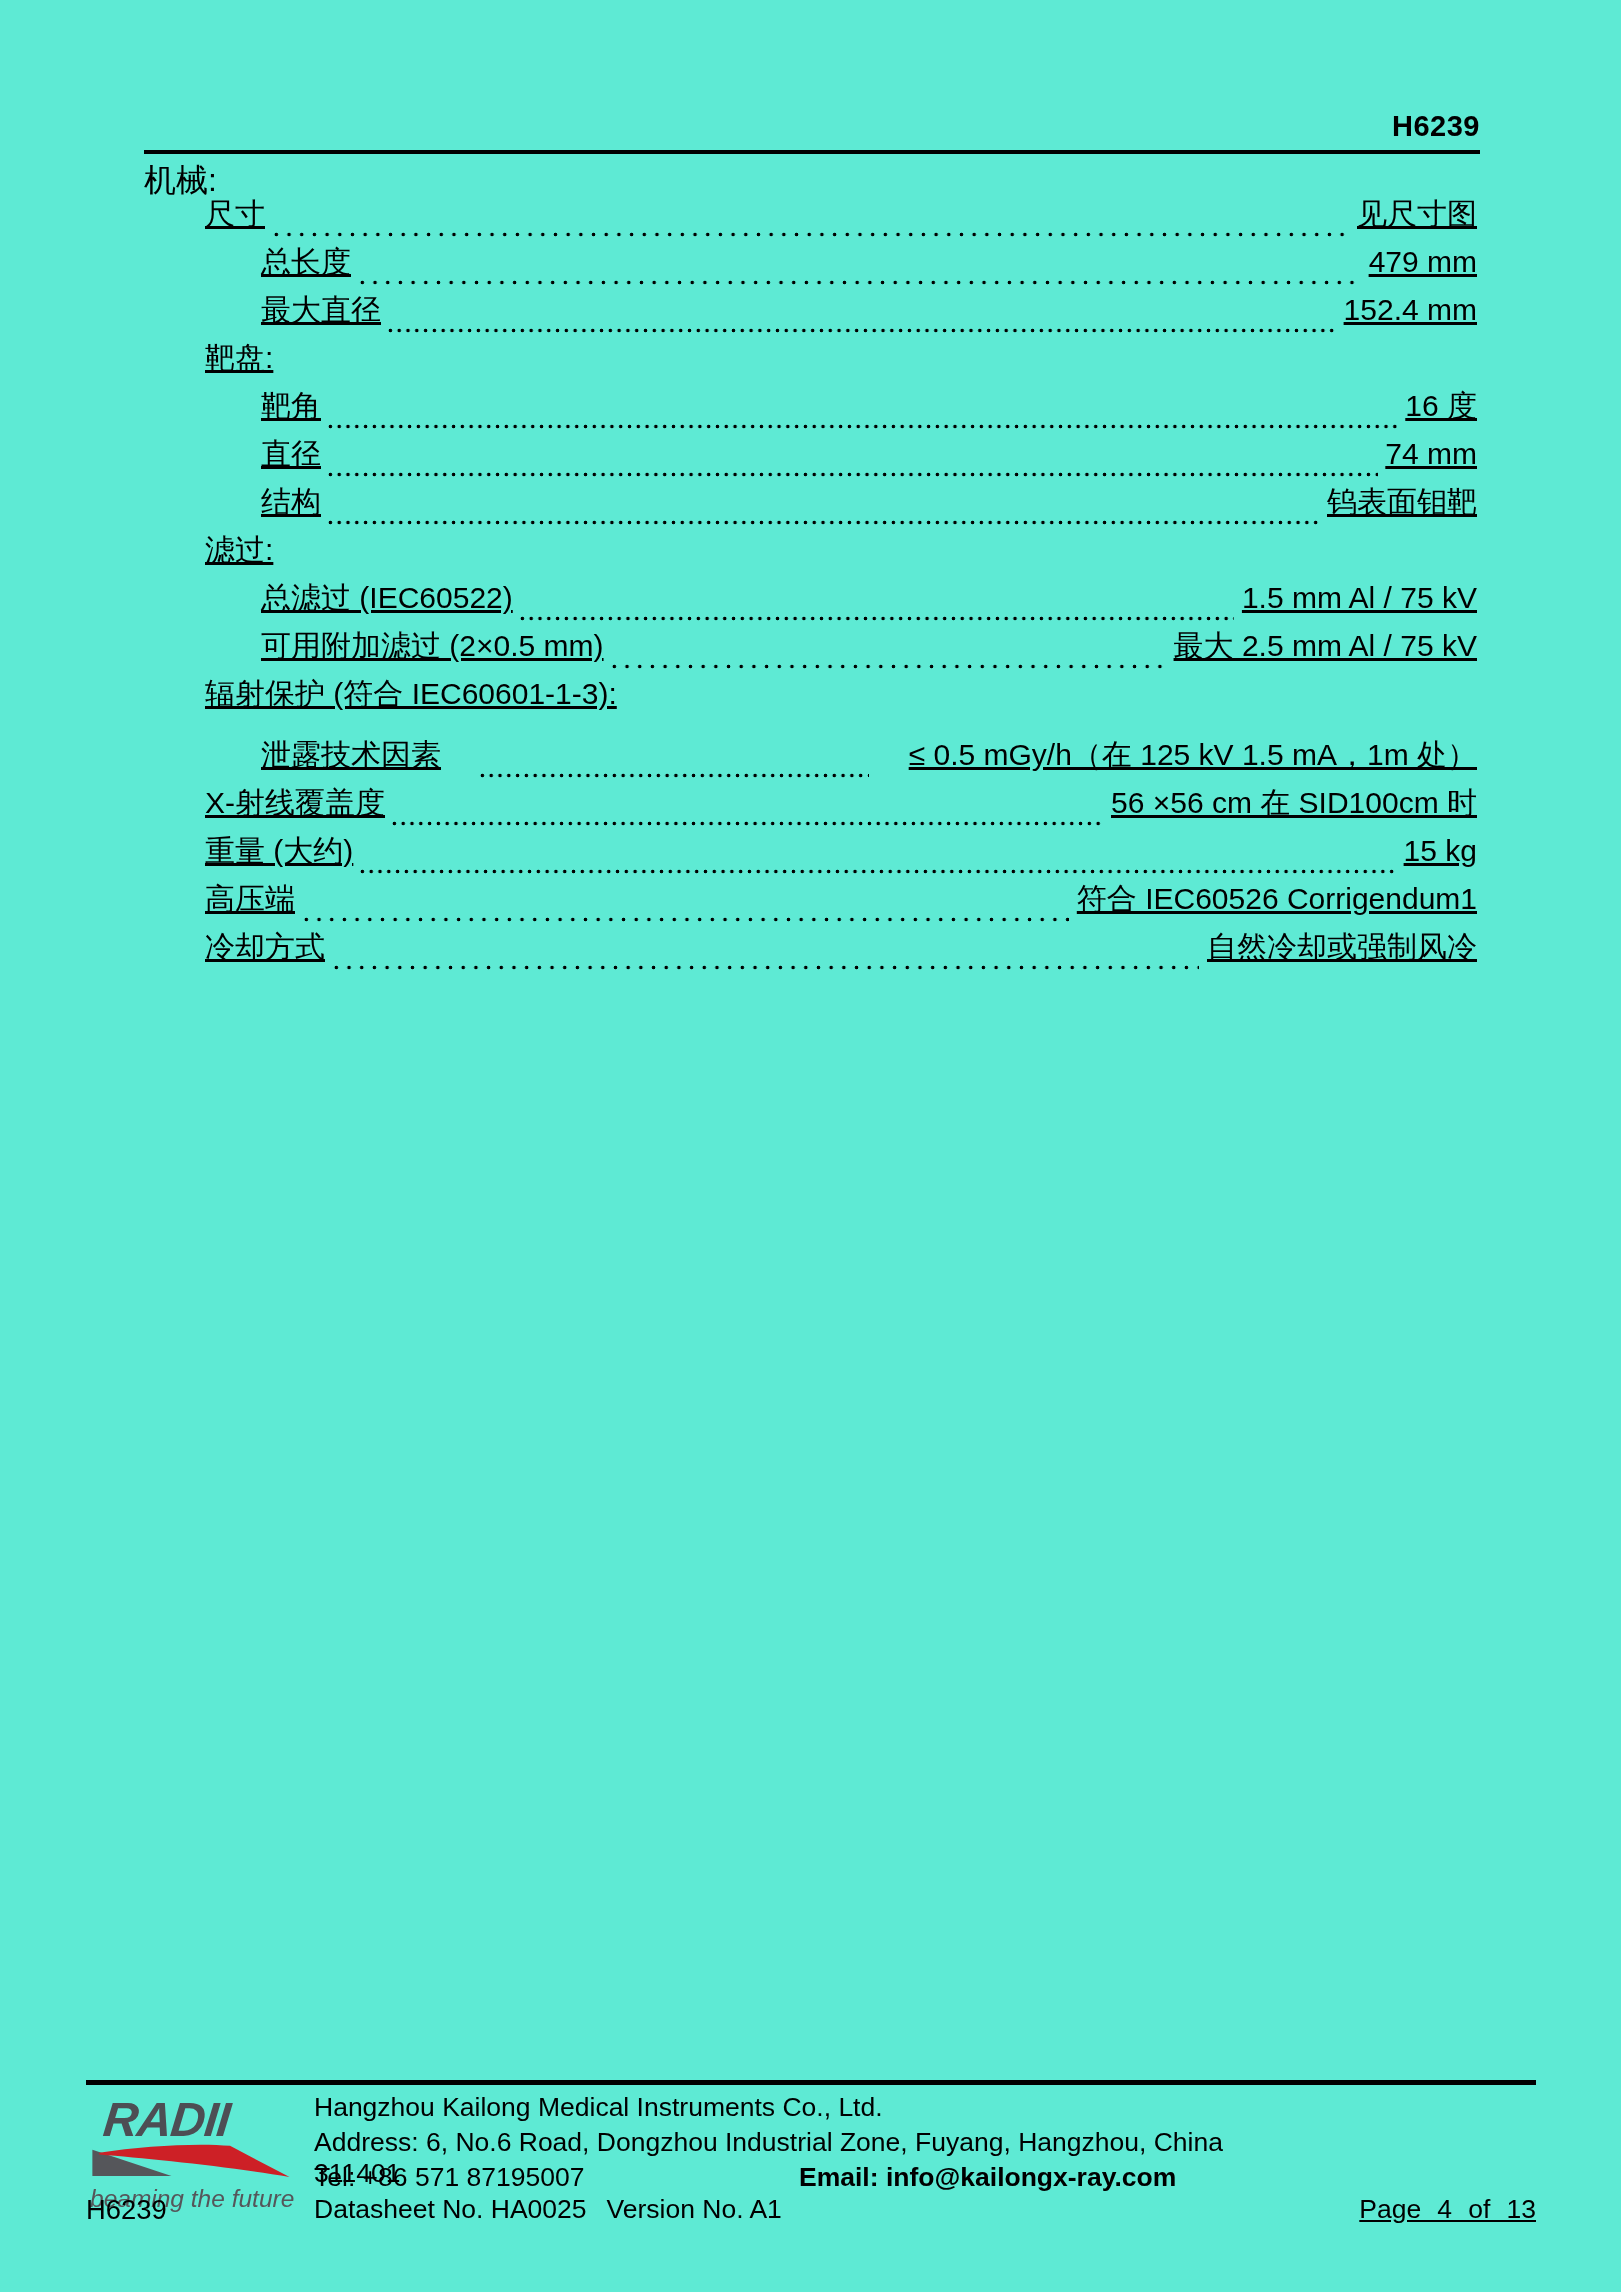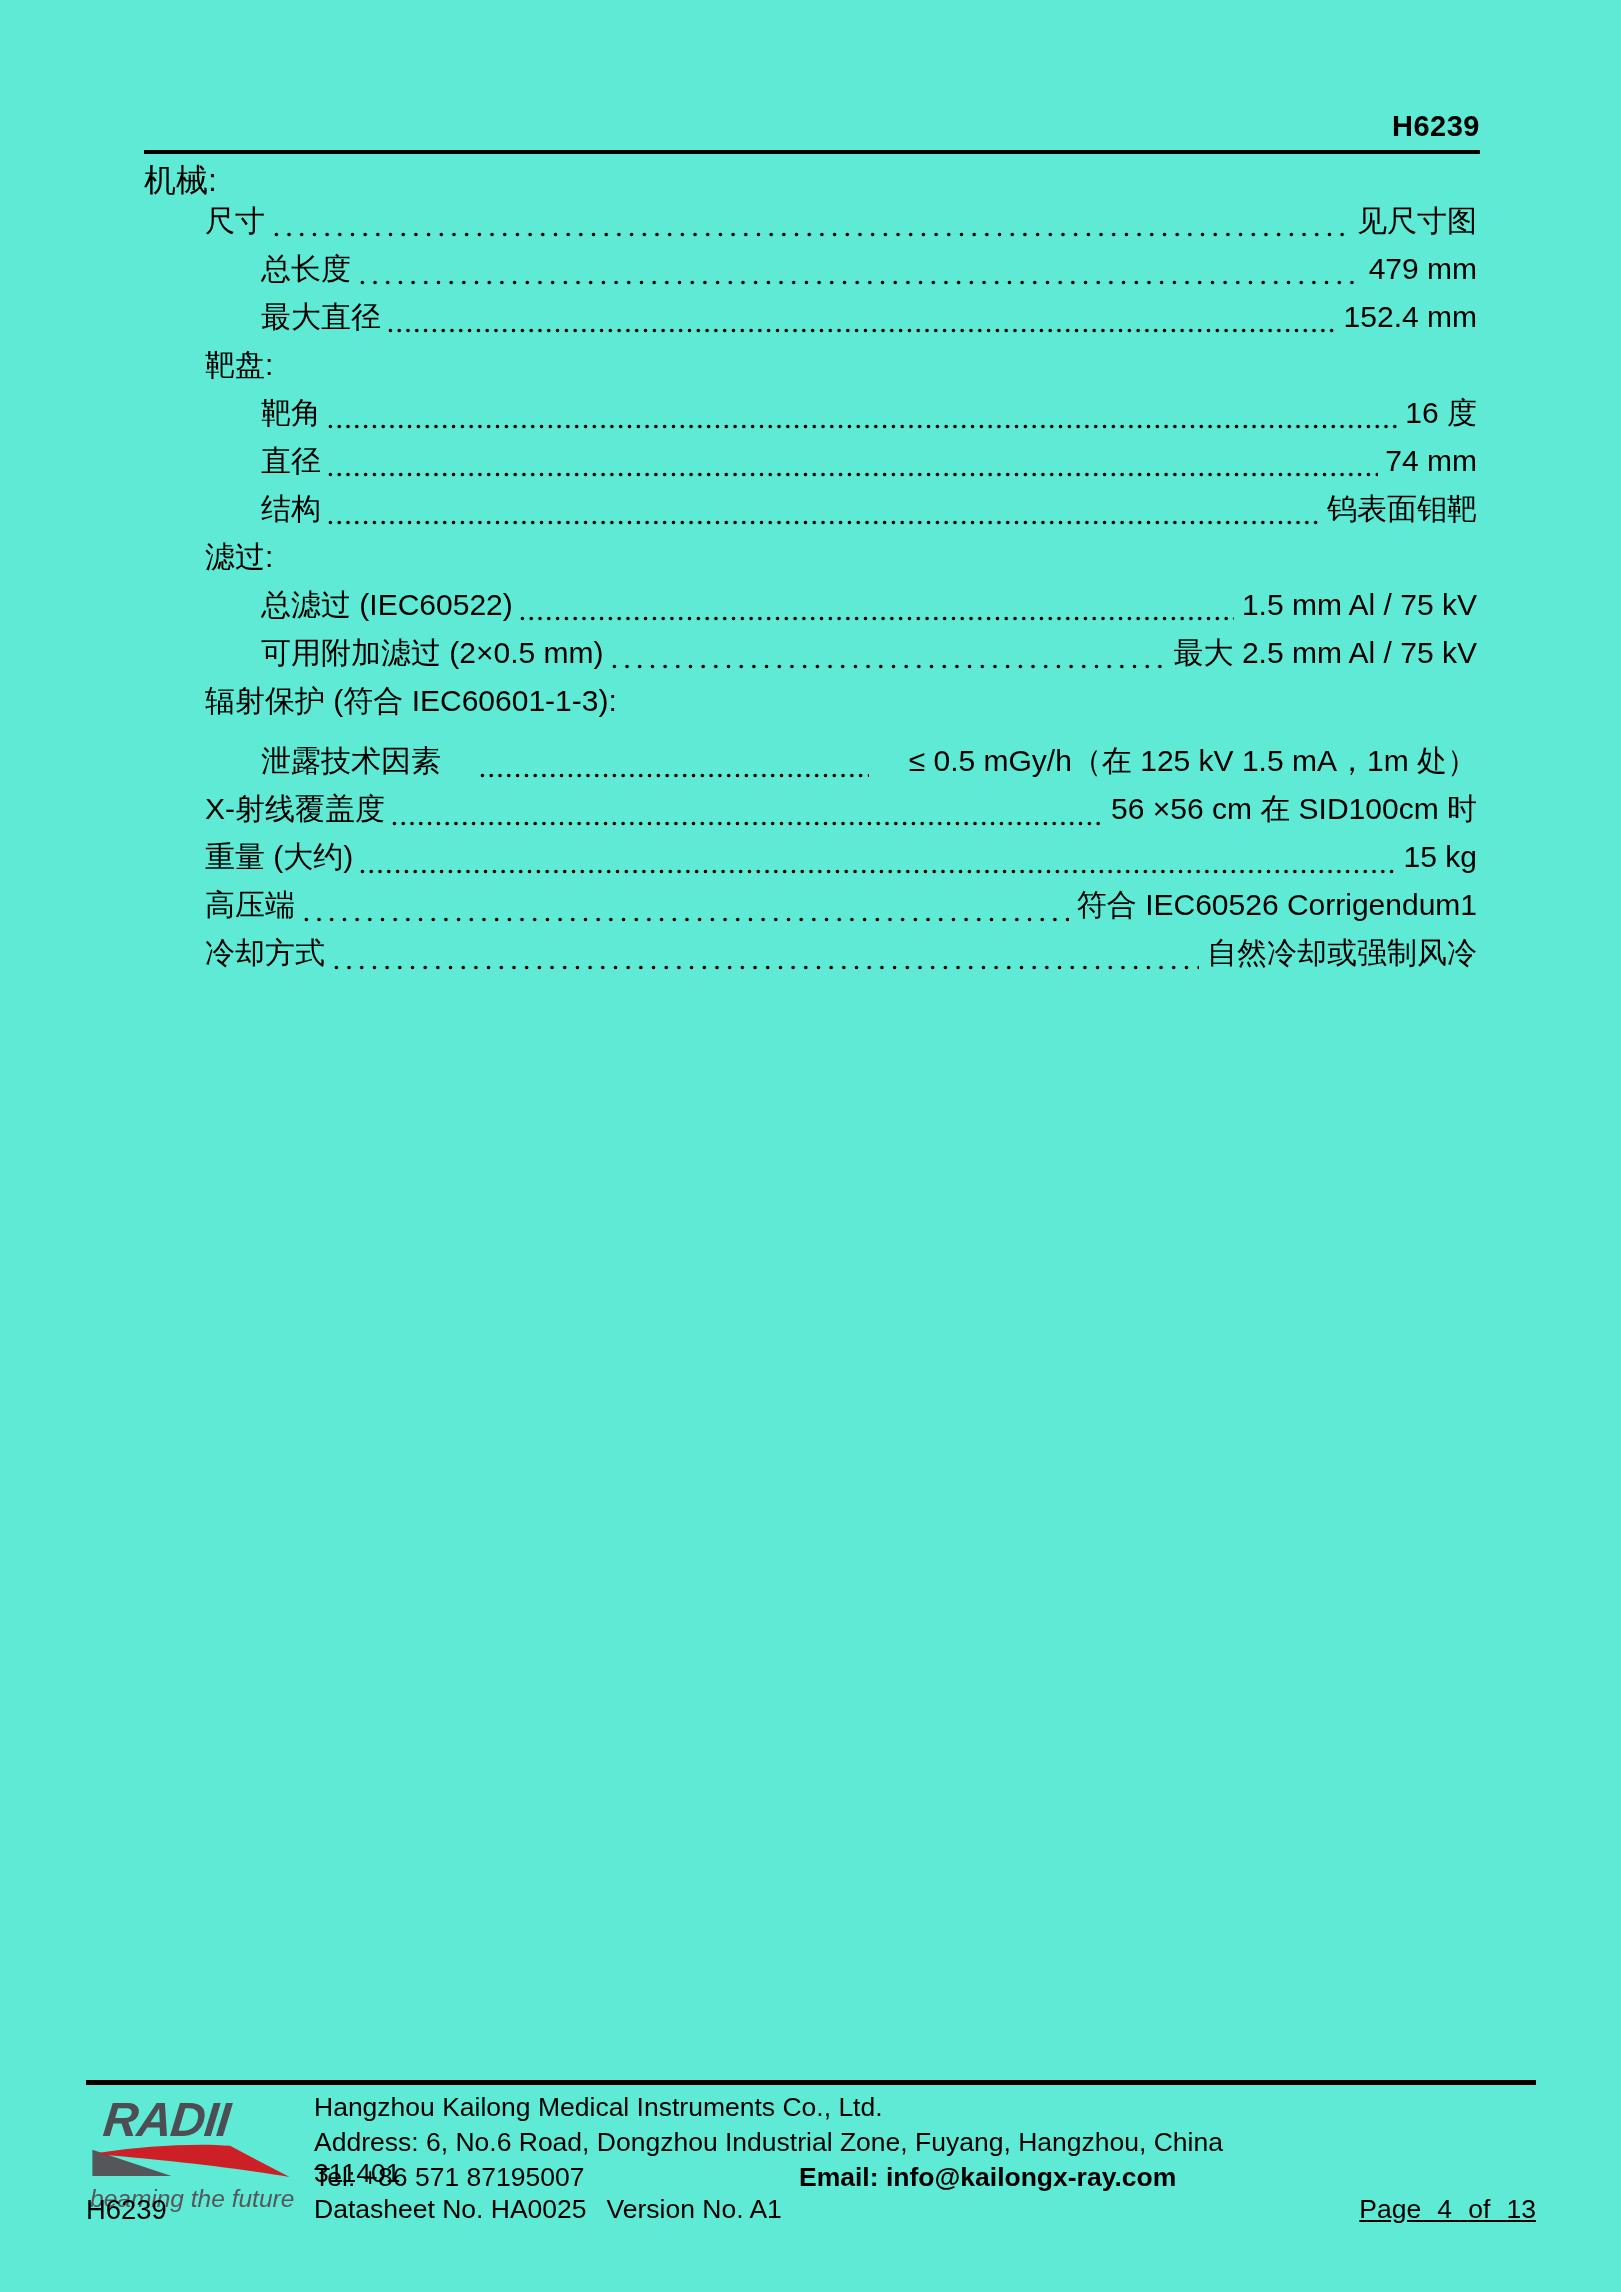"尺寸" .spec-row { align-items: center -> flex-start; text-decoration: none -> underline }
